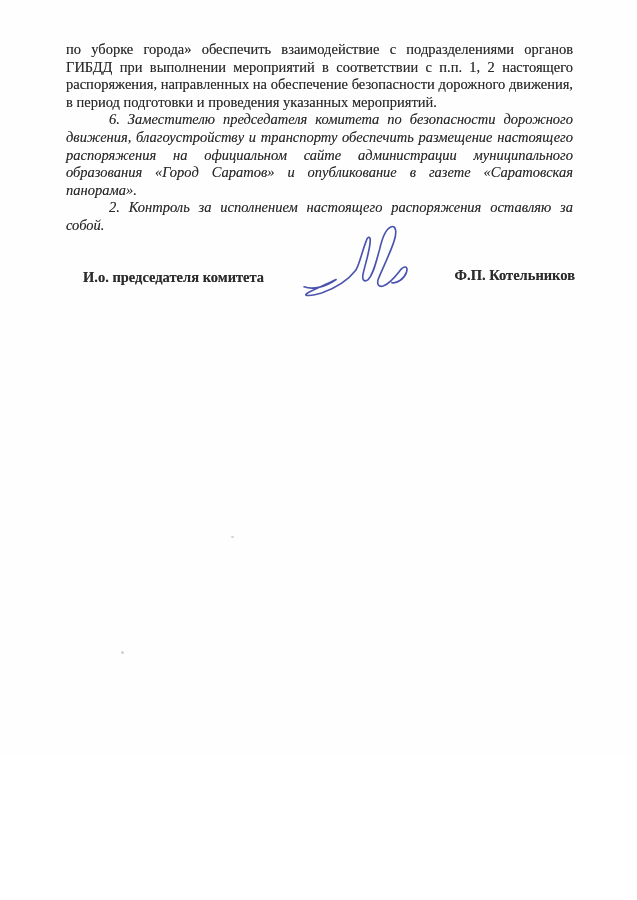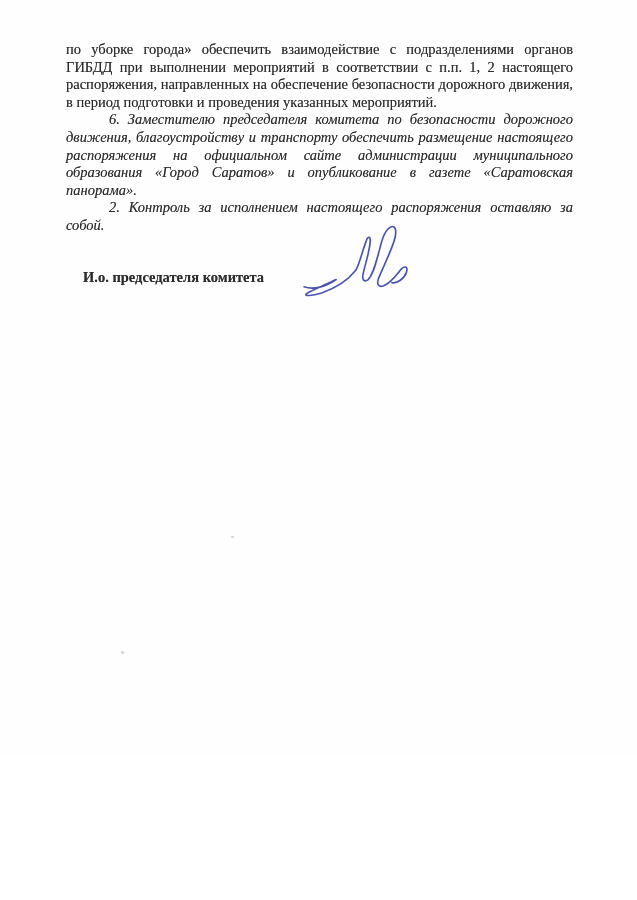"Ф.П. Котельников" span.sig-name { html: none -> <span>Ф.П. Котельников</span> }
